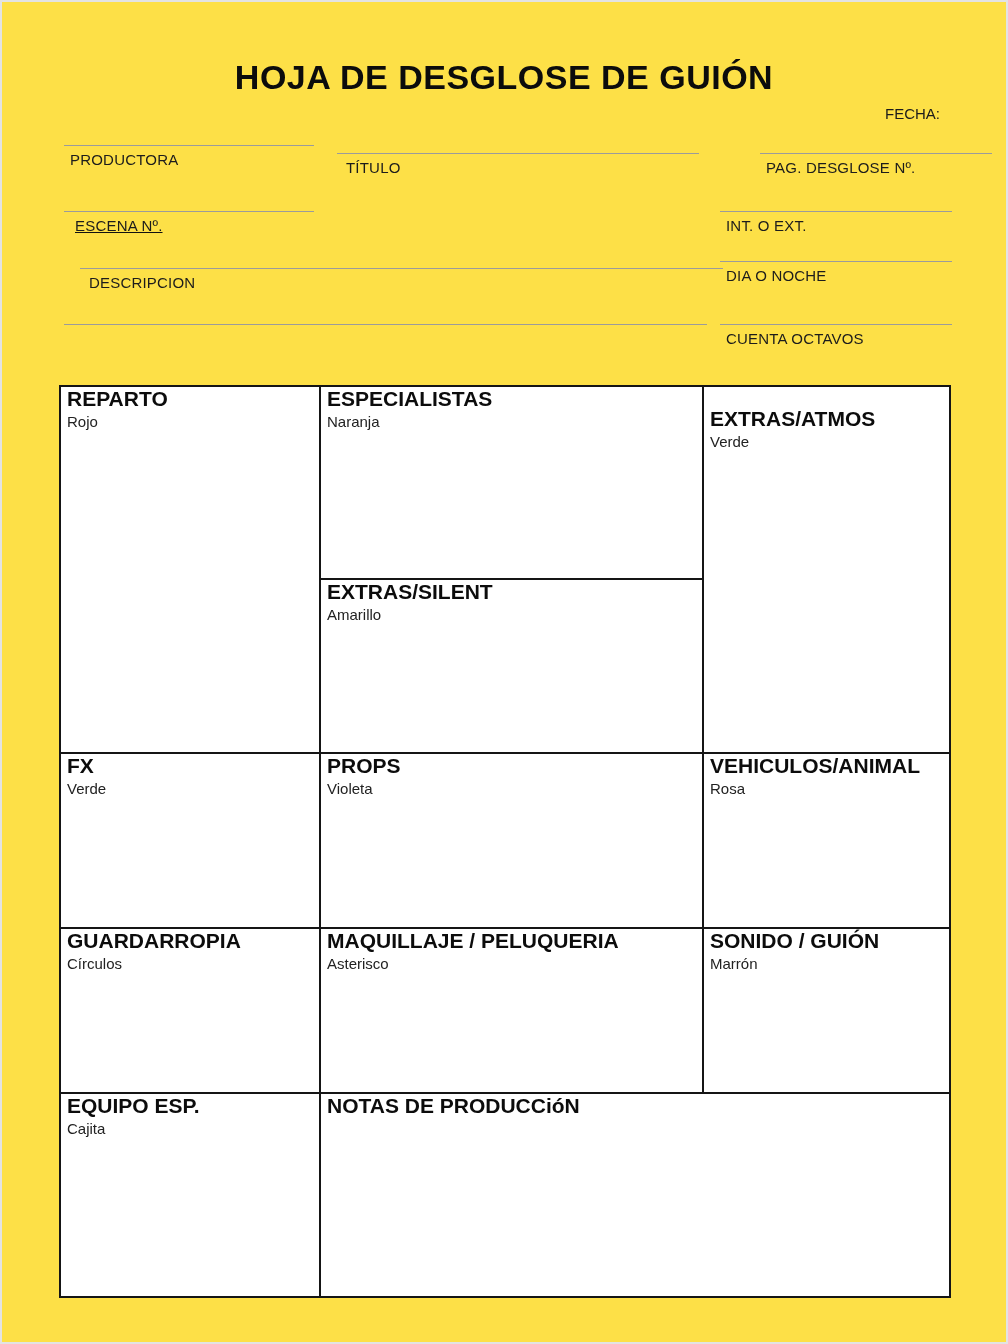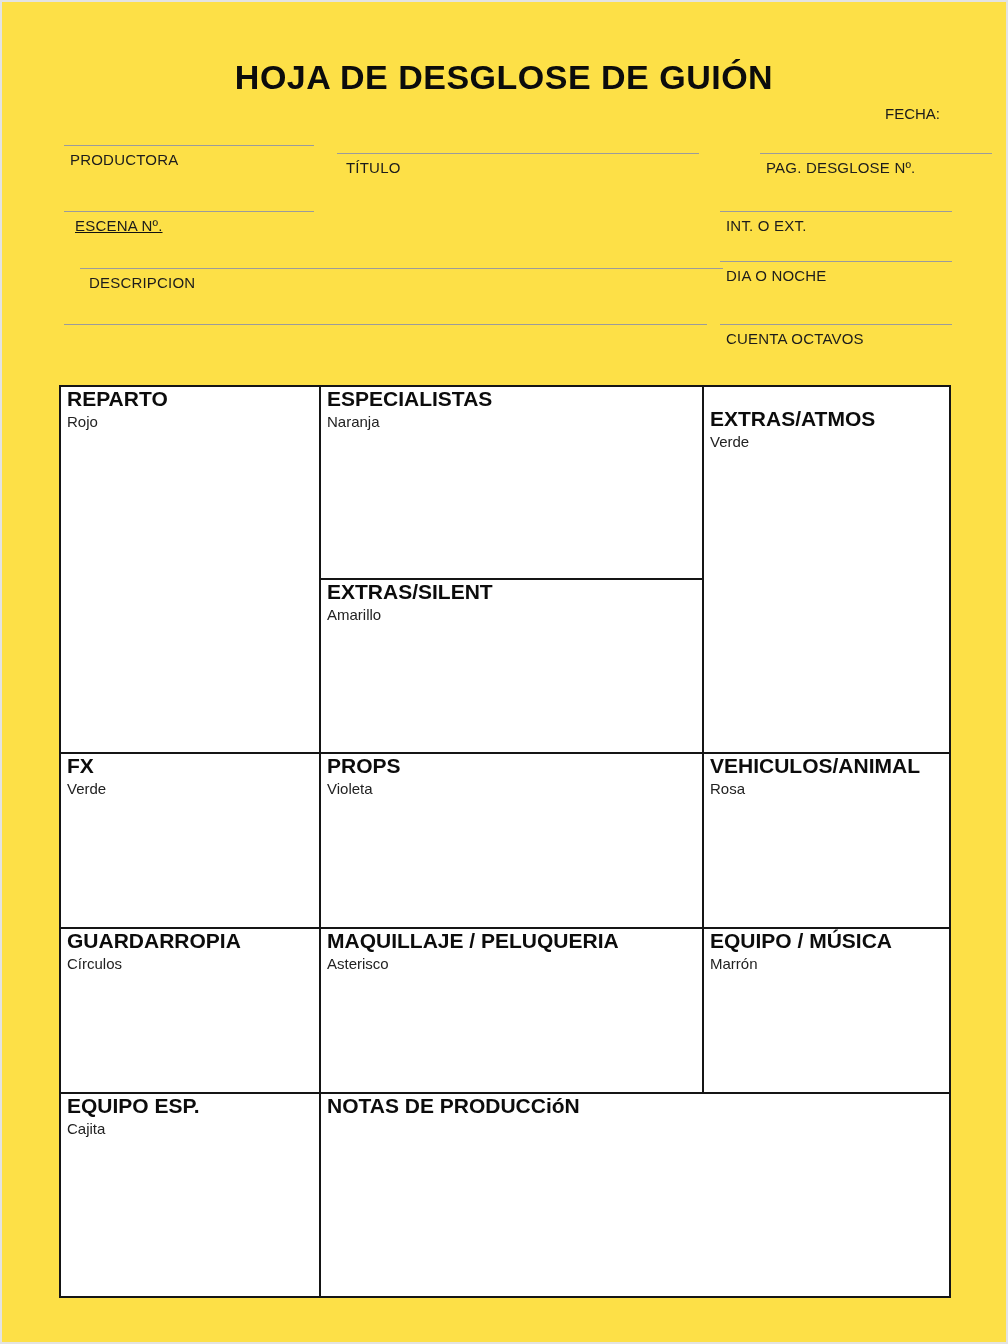"EQUIPO / MÚSICA" div.cell-title { text: EQUIPO / MÚSICA -> SONIDO / GUIÓN }
